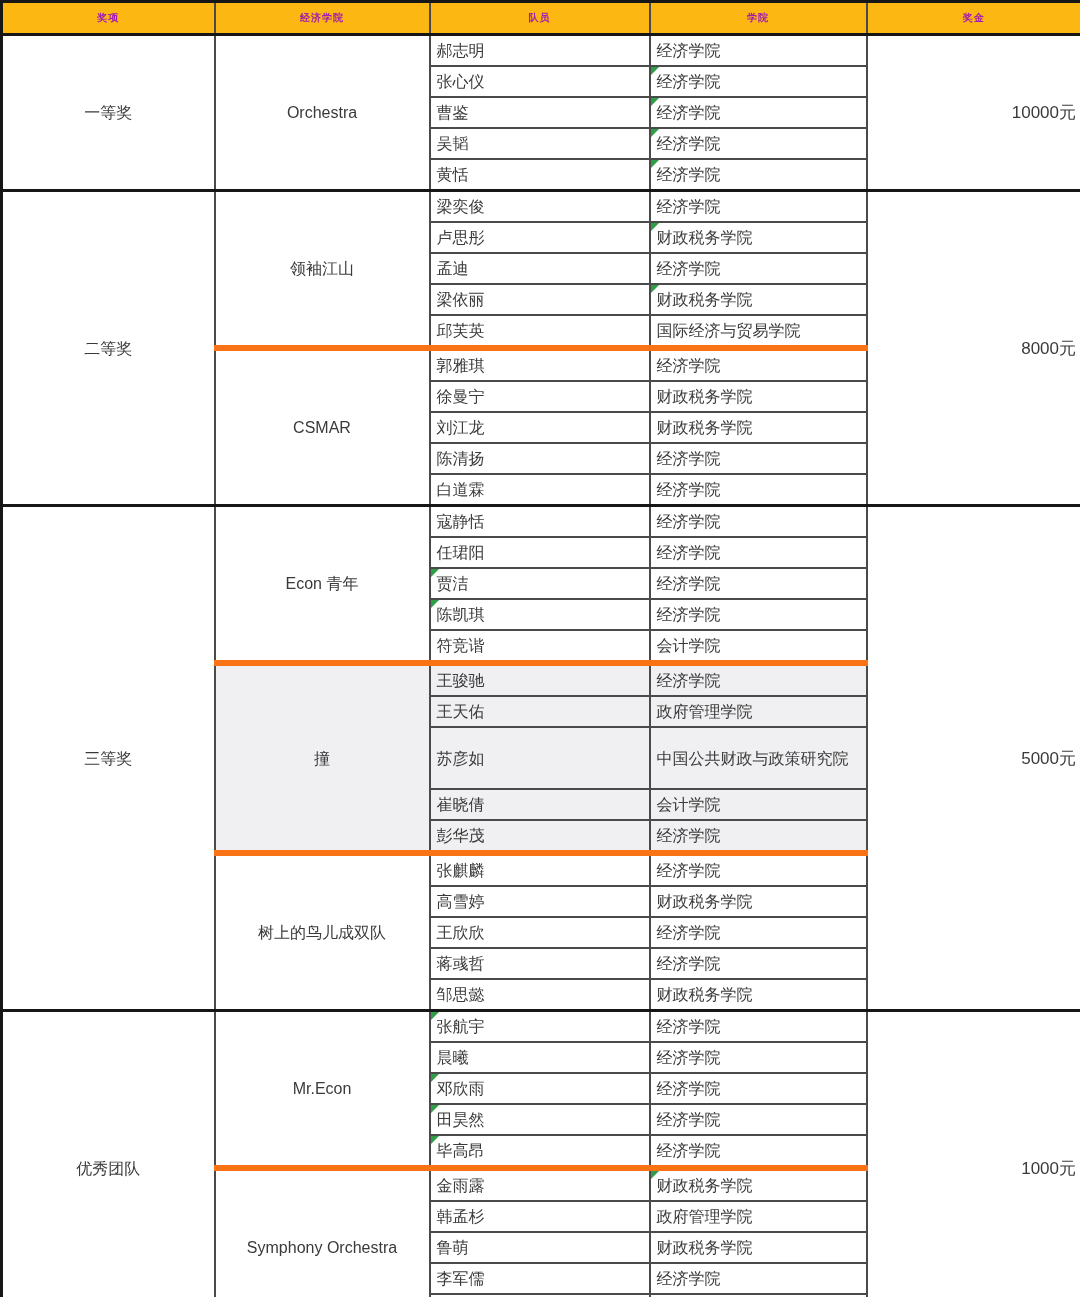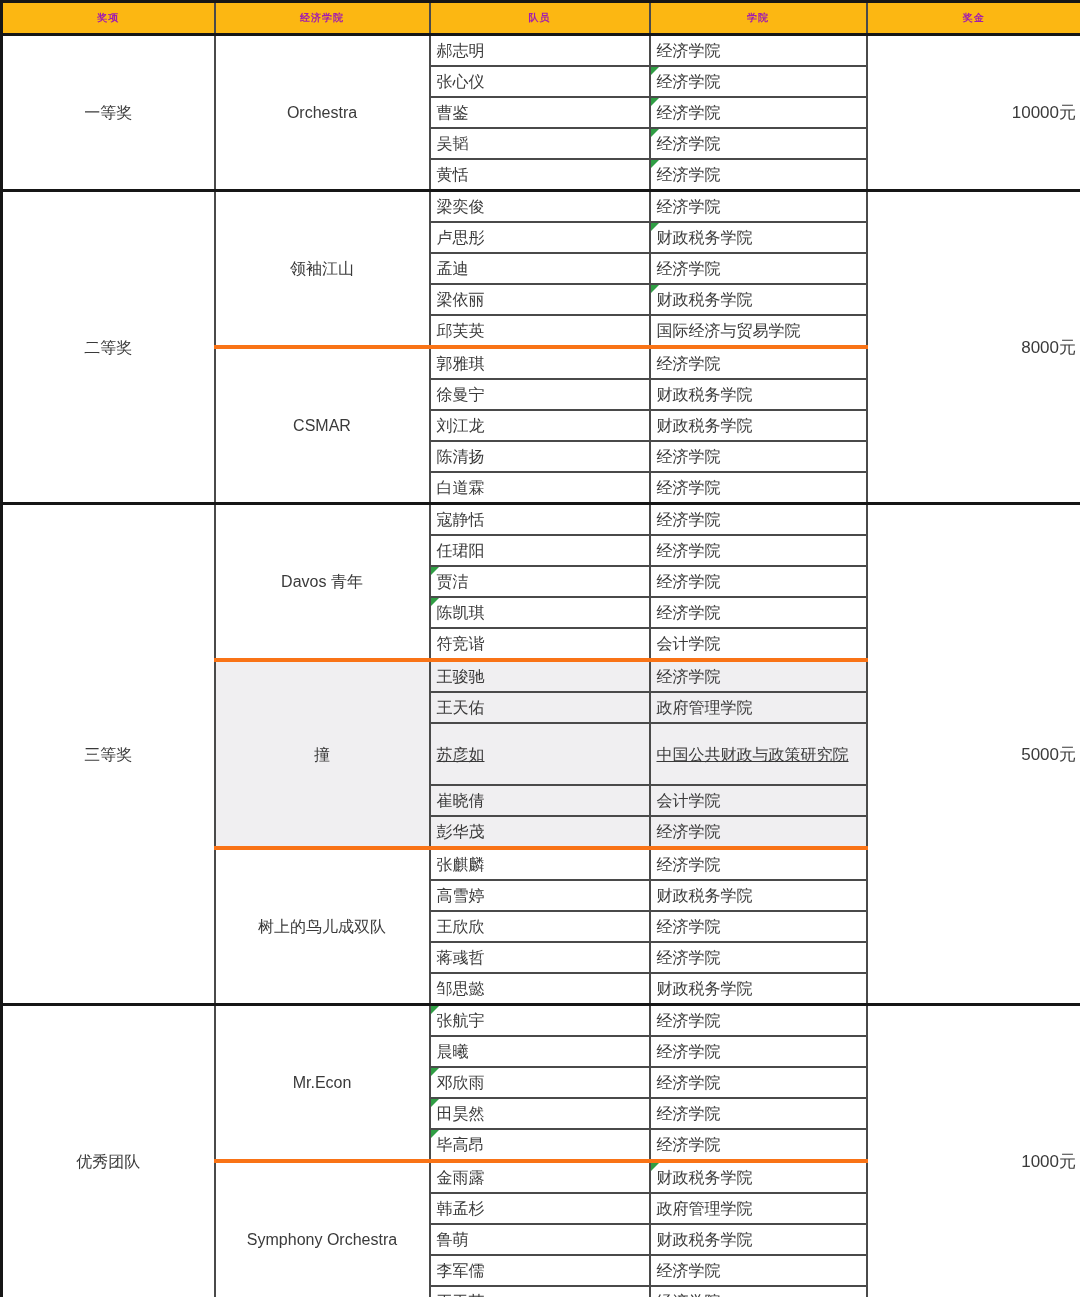"郭雅琪" tr.team-start td { border-top: 4px solid #f97316 -> 6px solid #f97316 }
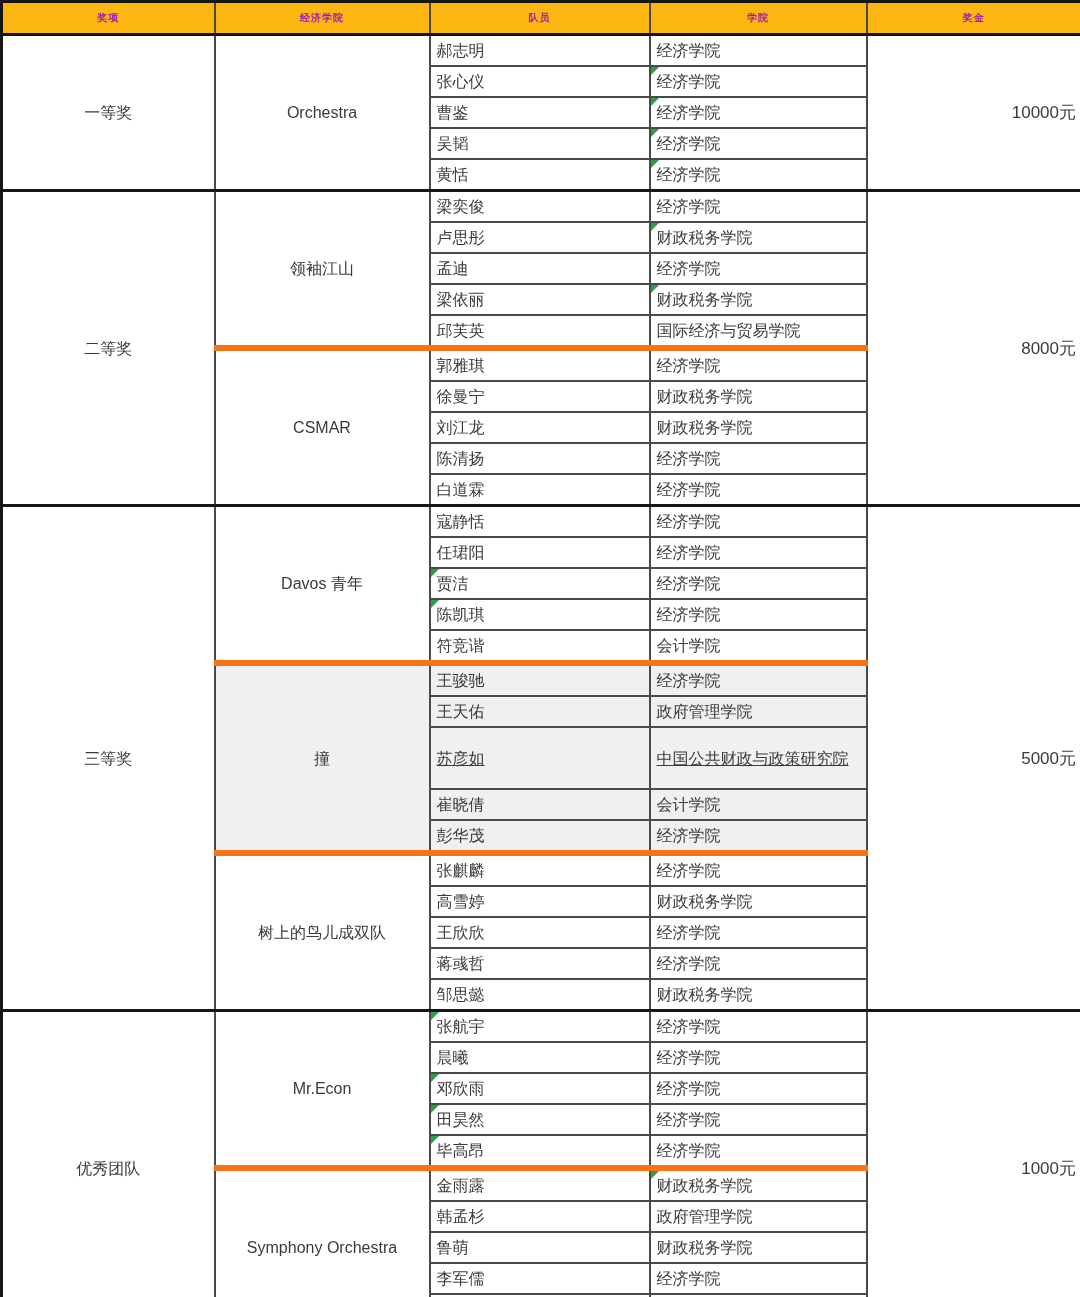"Davos 青年" td.team { text: Davos -> Econ }
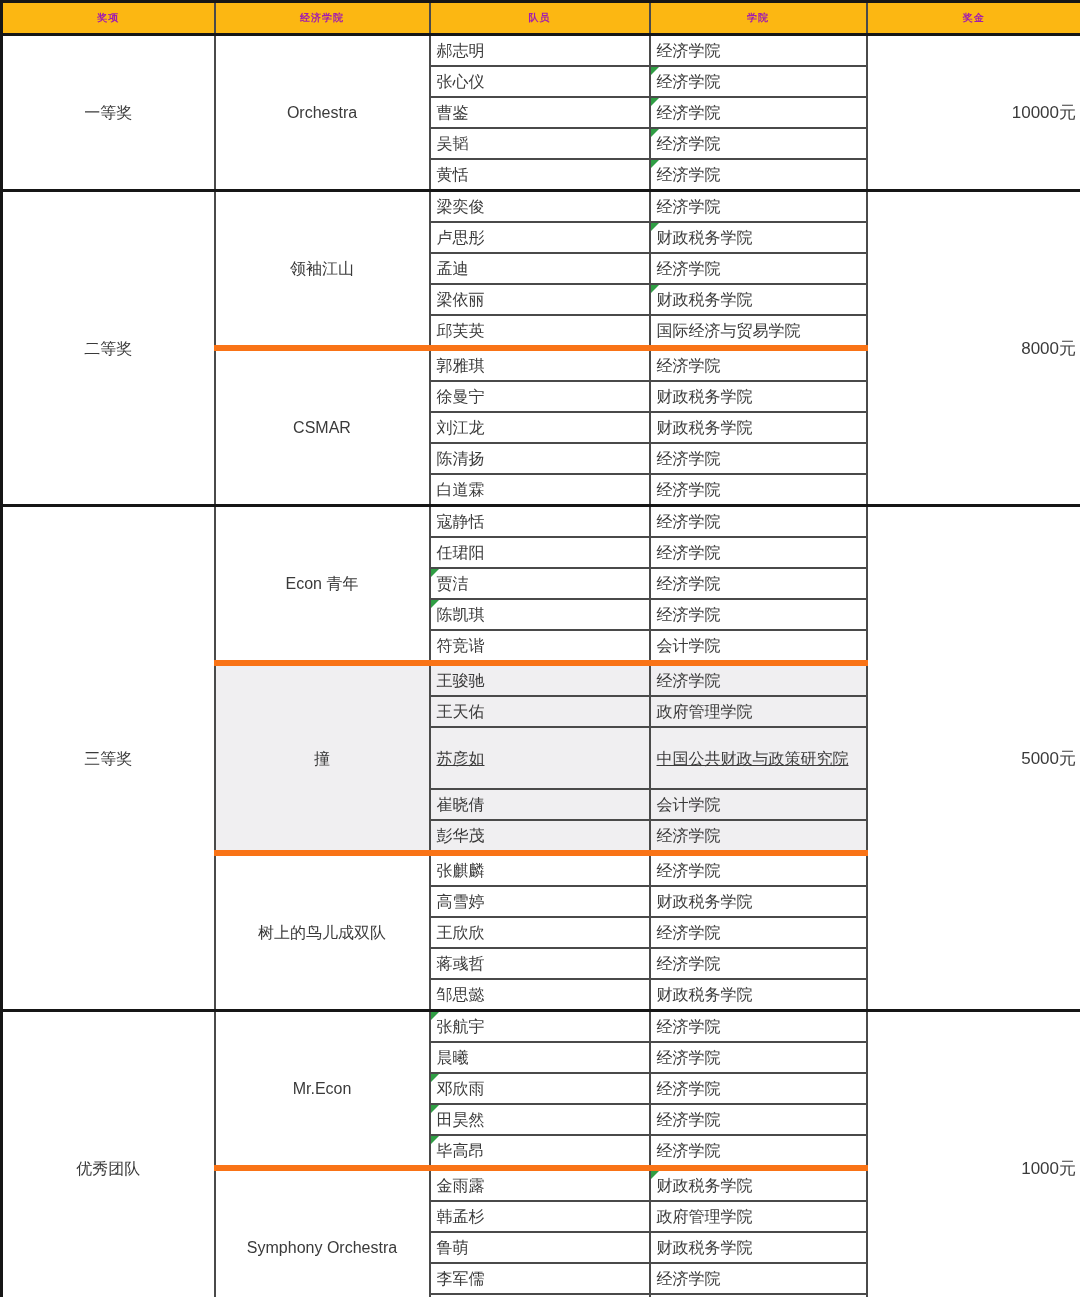"苏彦如" tr.tall td { text-decoration: underline -> none }
